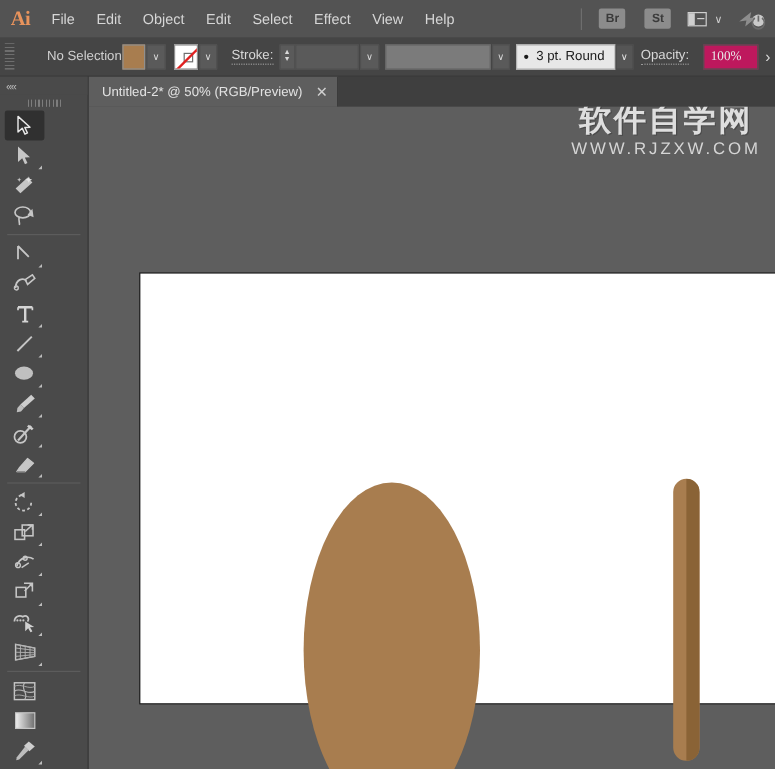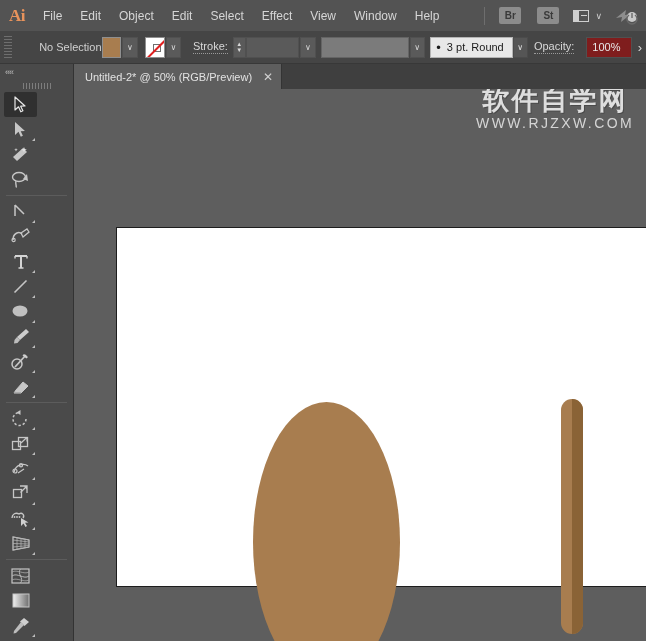"Window" div.menu-item { html: <div>Window</div> -> none }
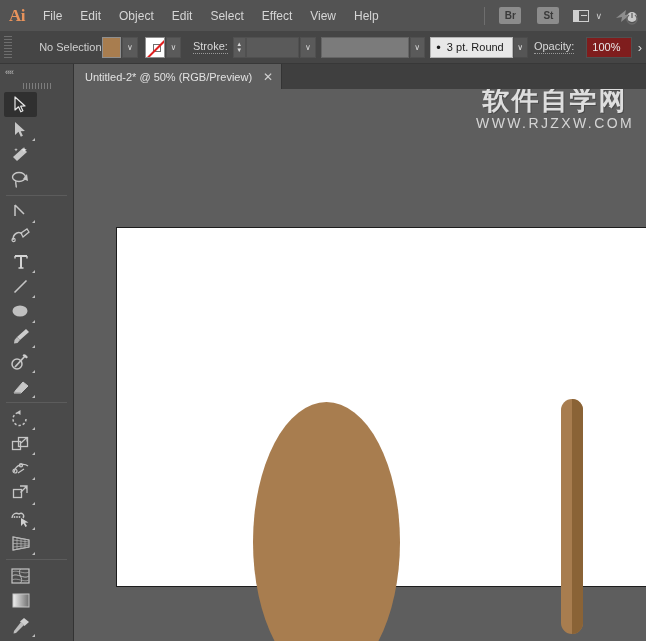"100%" .opacity-field { background: #7f1d1d -> #be185d; font-family: none -> Liberation Serif, serif }
